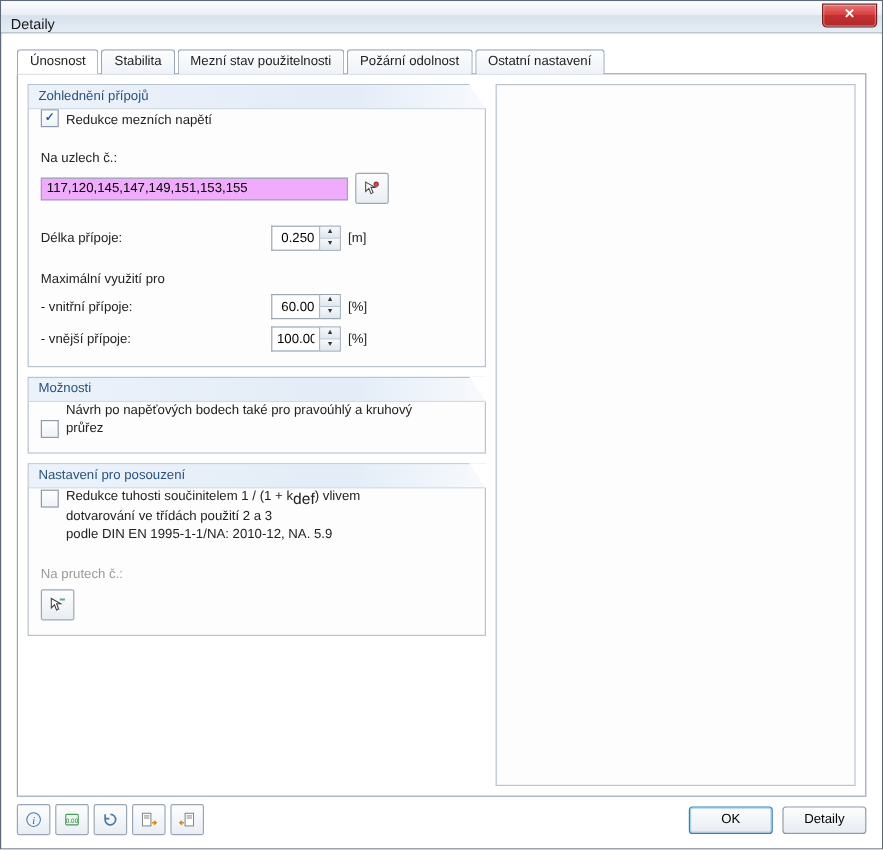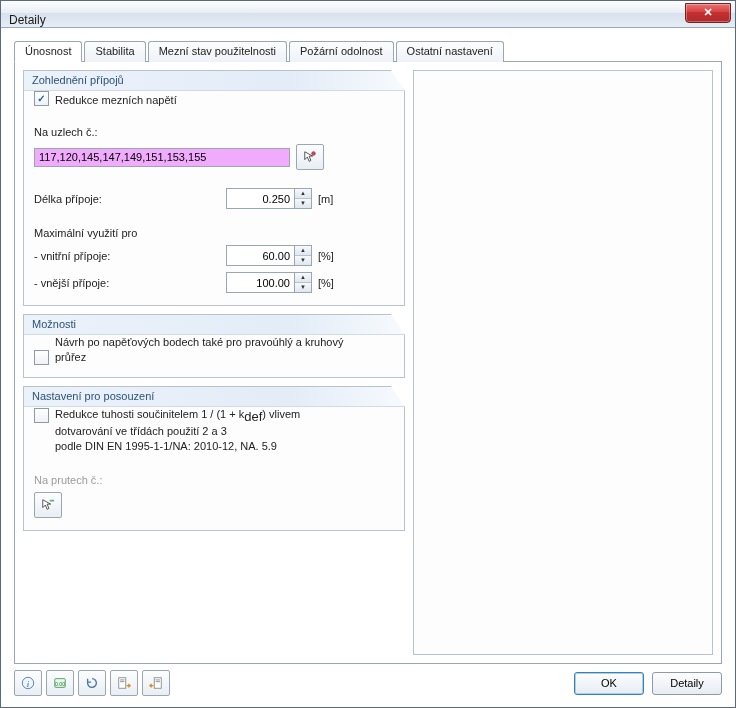"0.250" .spin input { width: 68px -> 40px }
